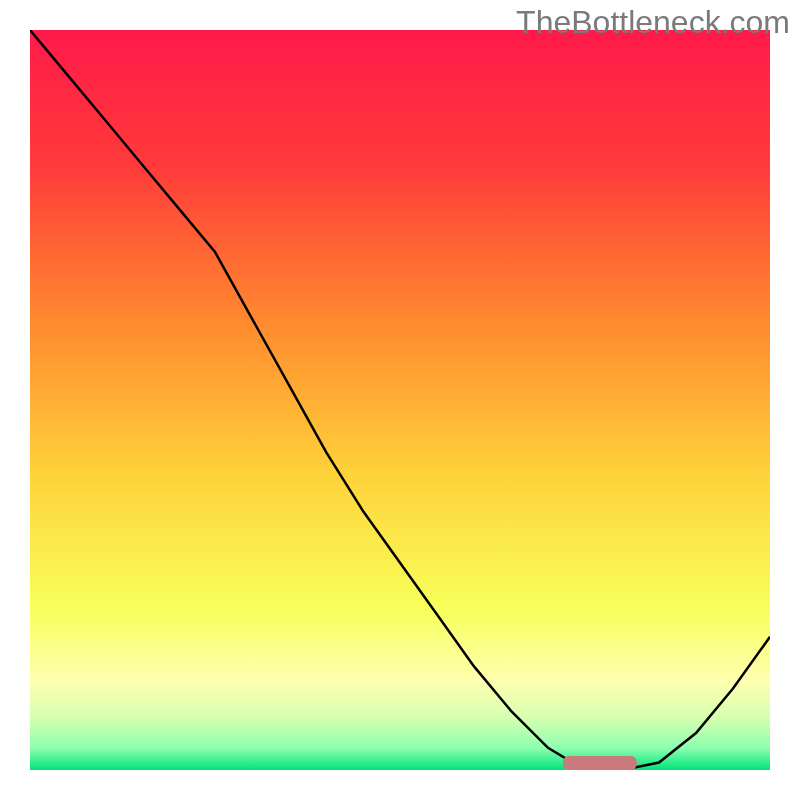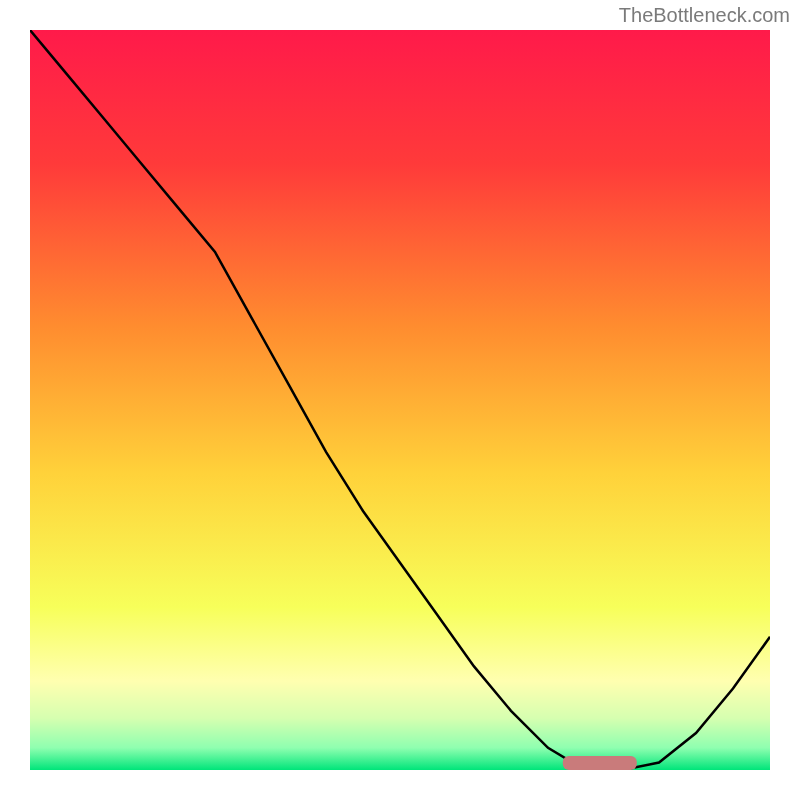"TheBottleneck.com" .watermark { font-size: 20px -> 32px }
